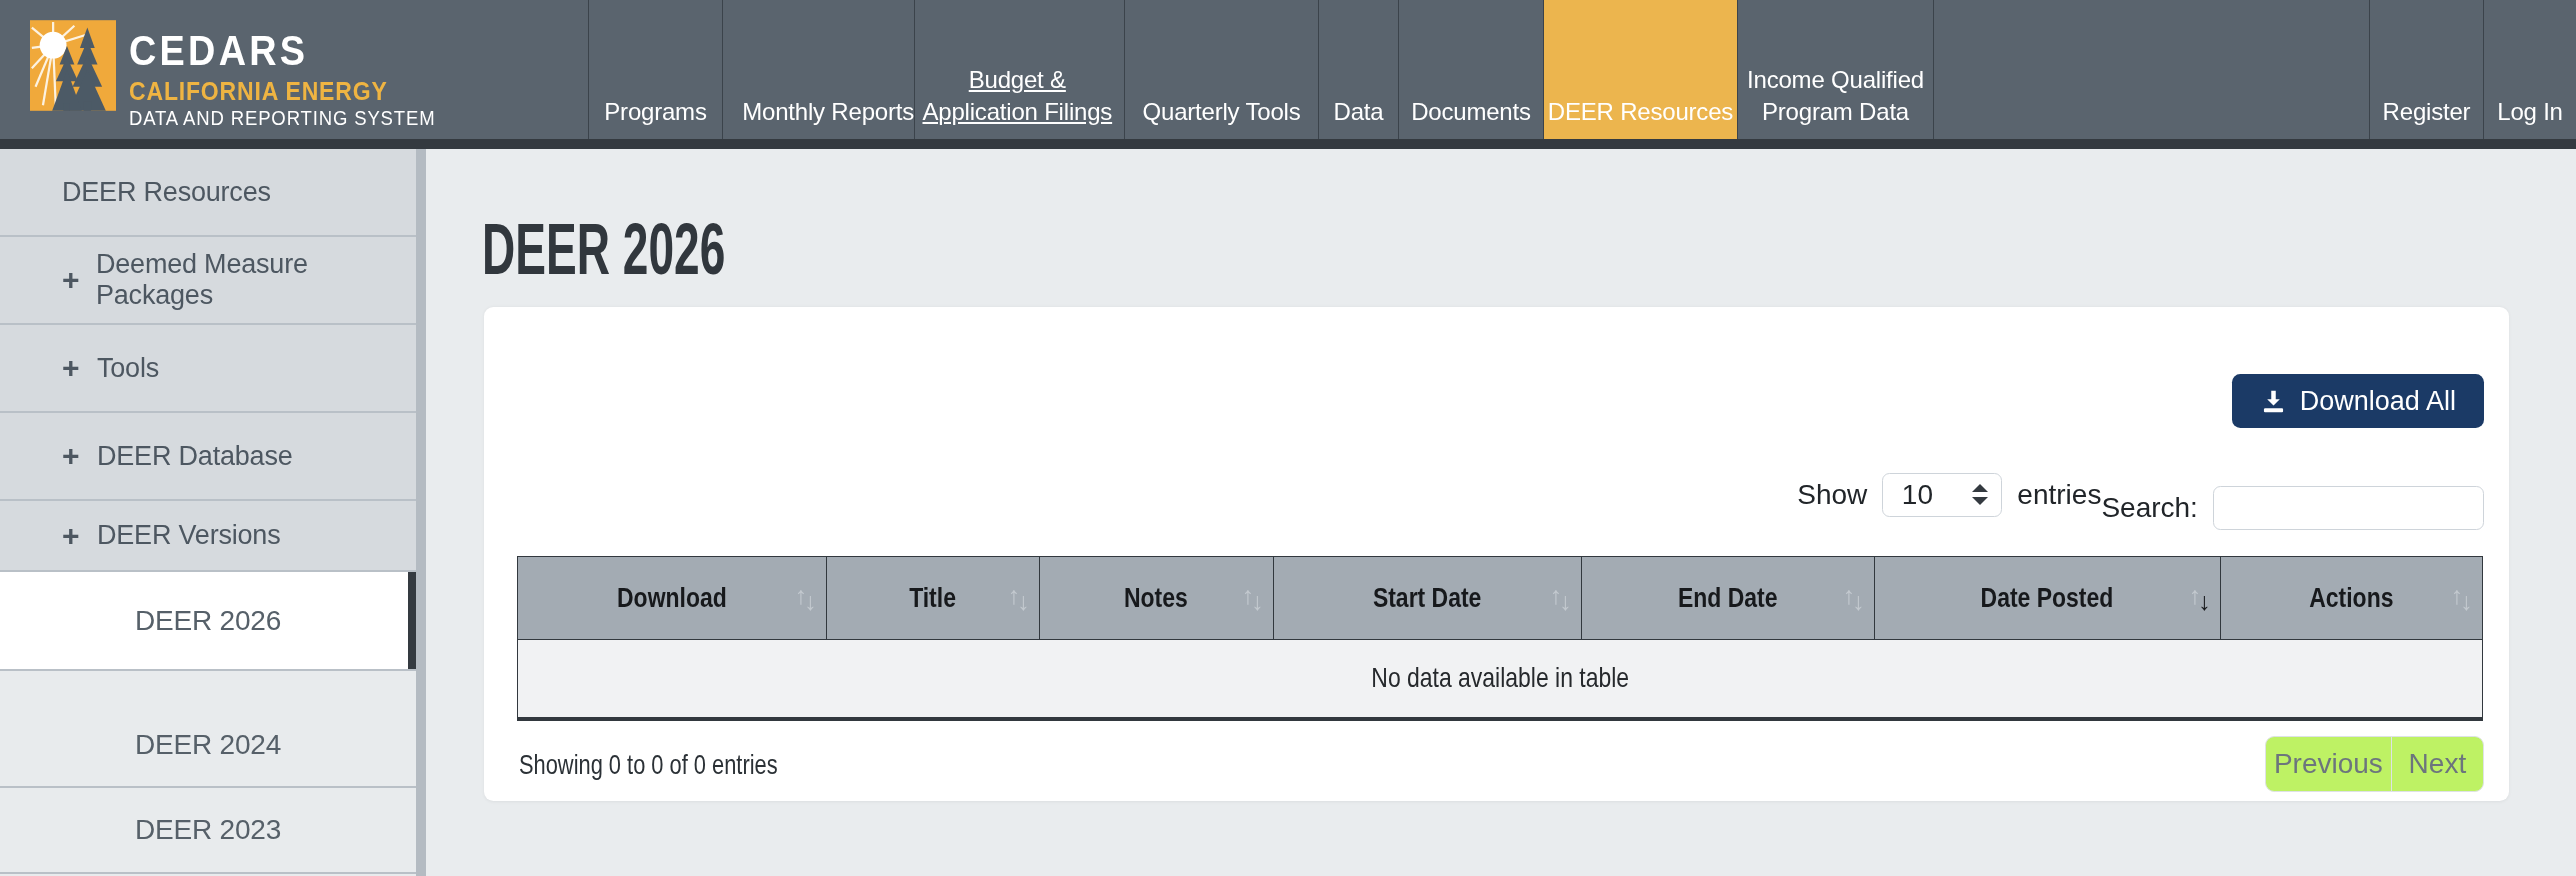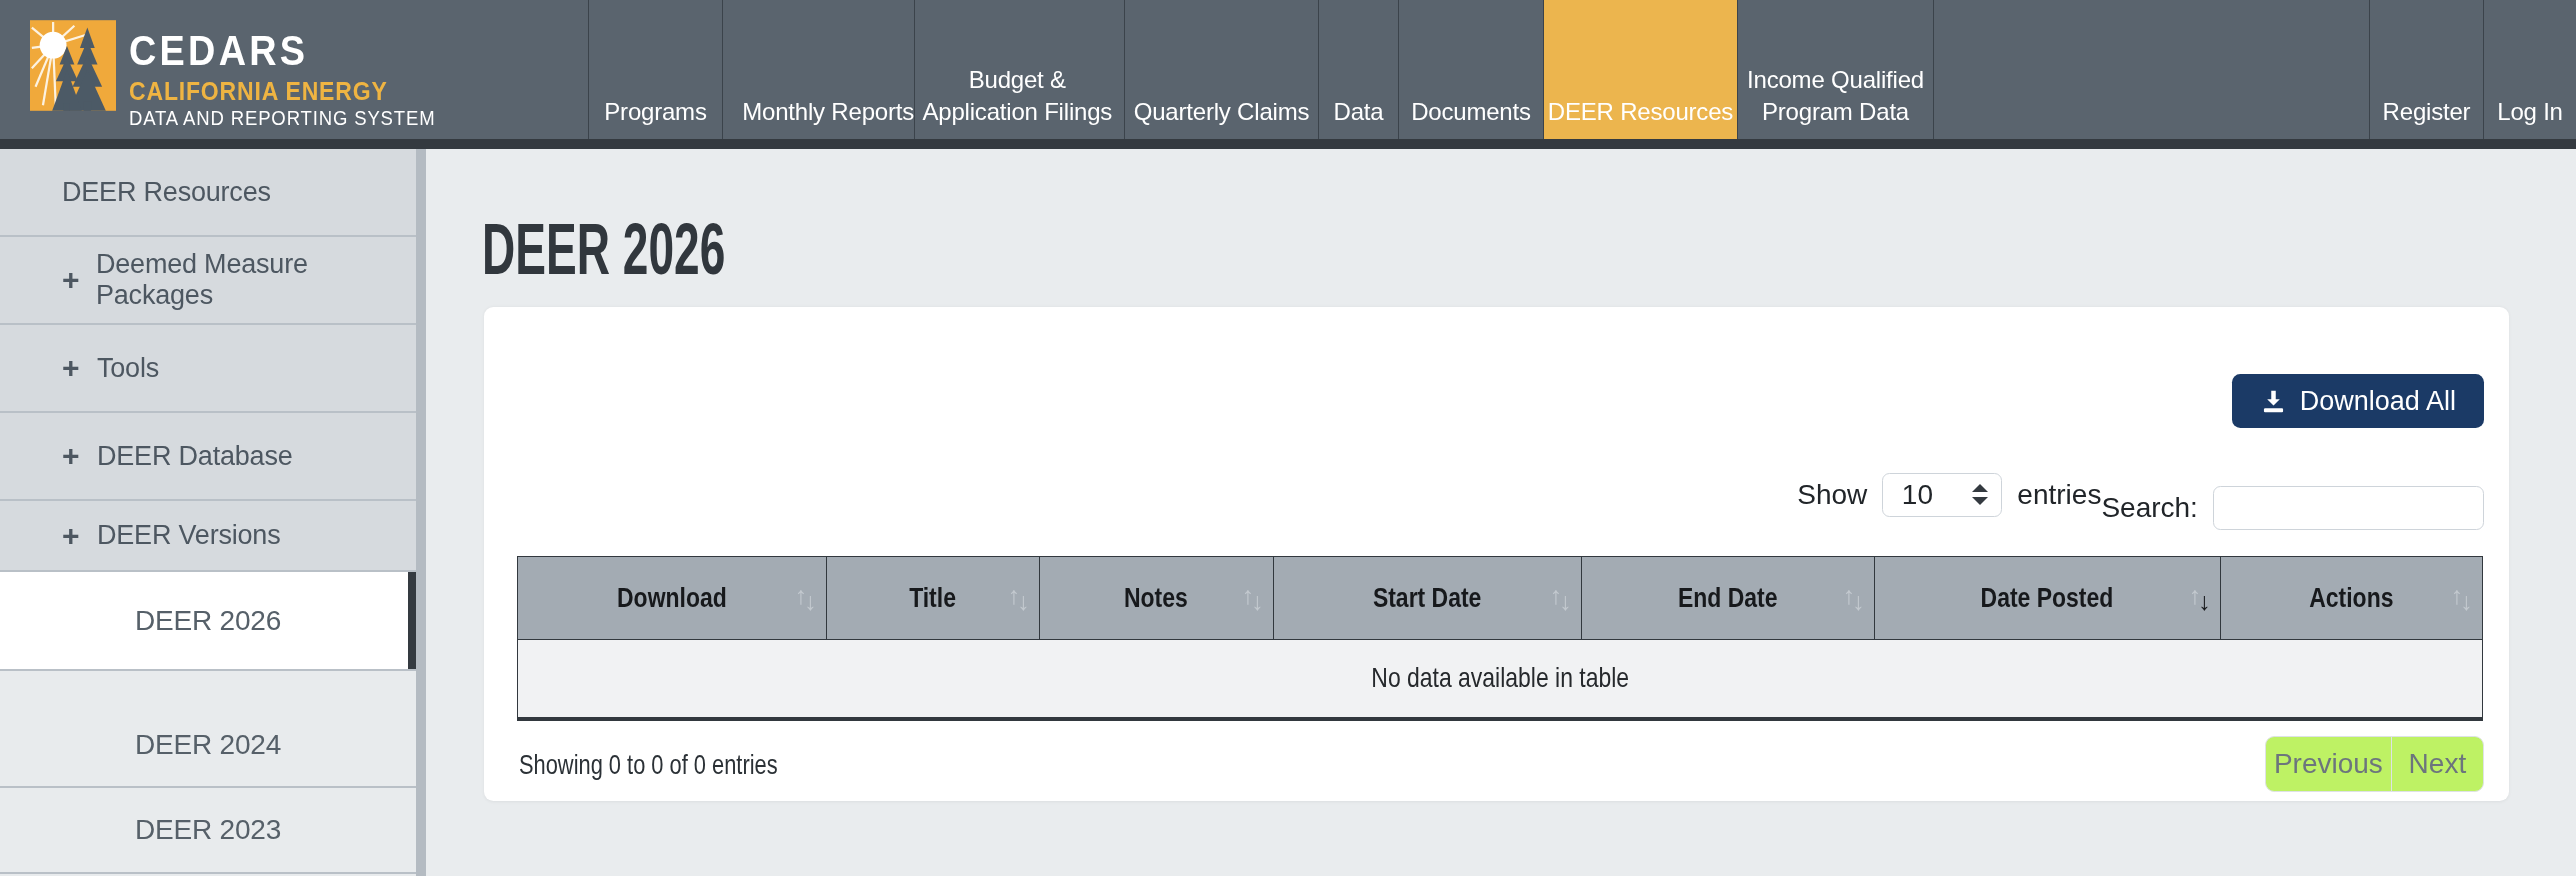"Budget & Application Filings" .nav-cell:nth-child(3) { text-decoration: none -> underline }
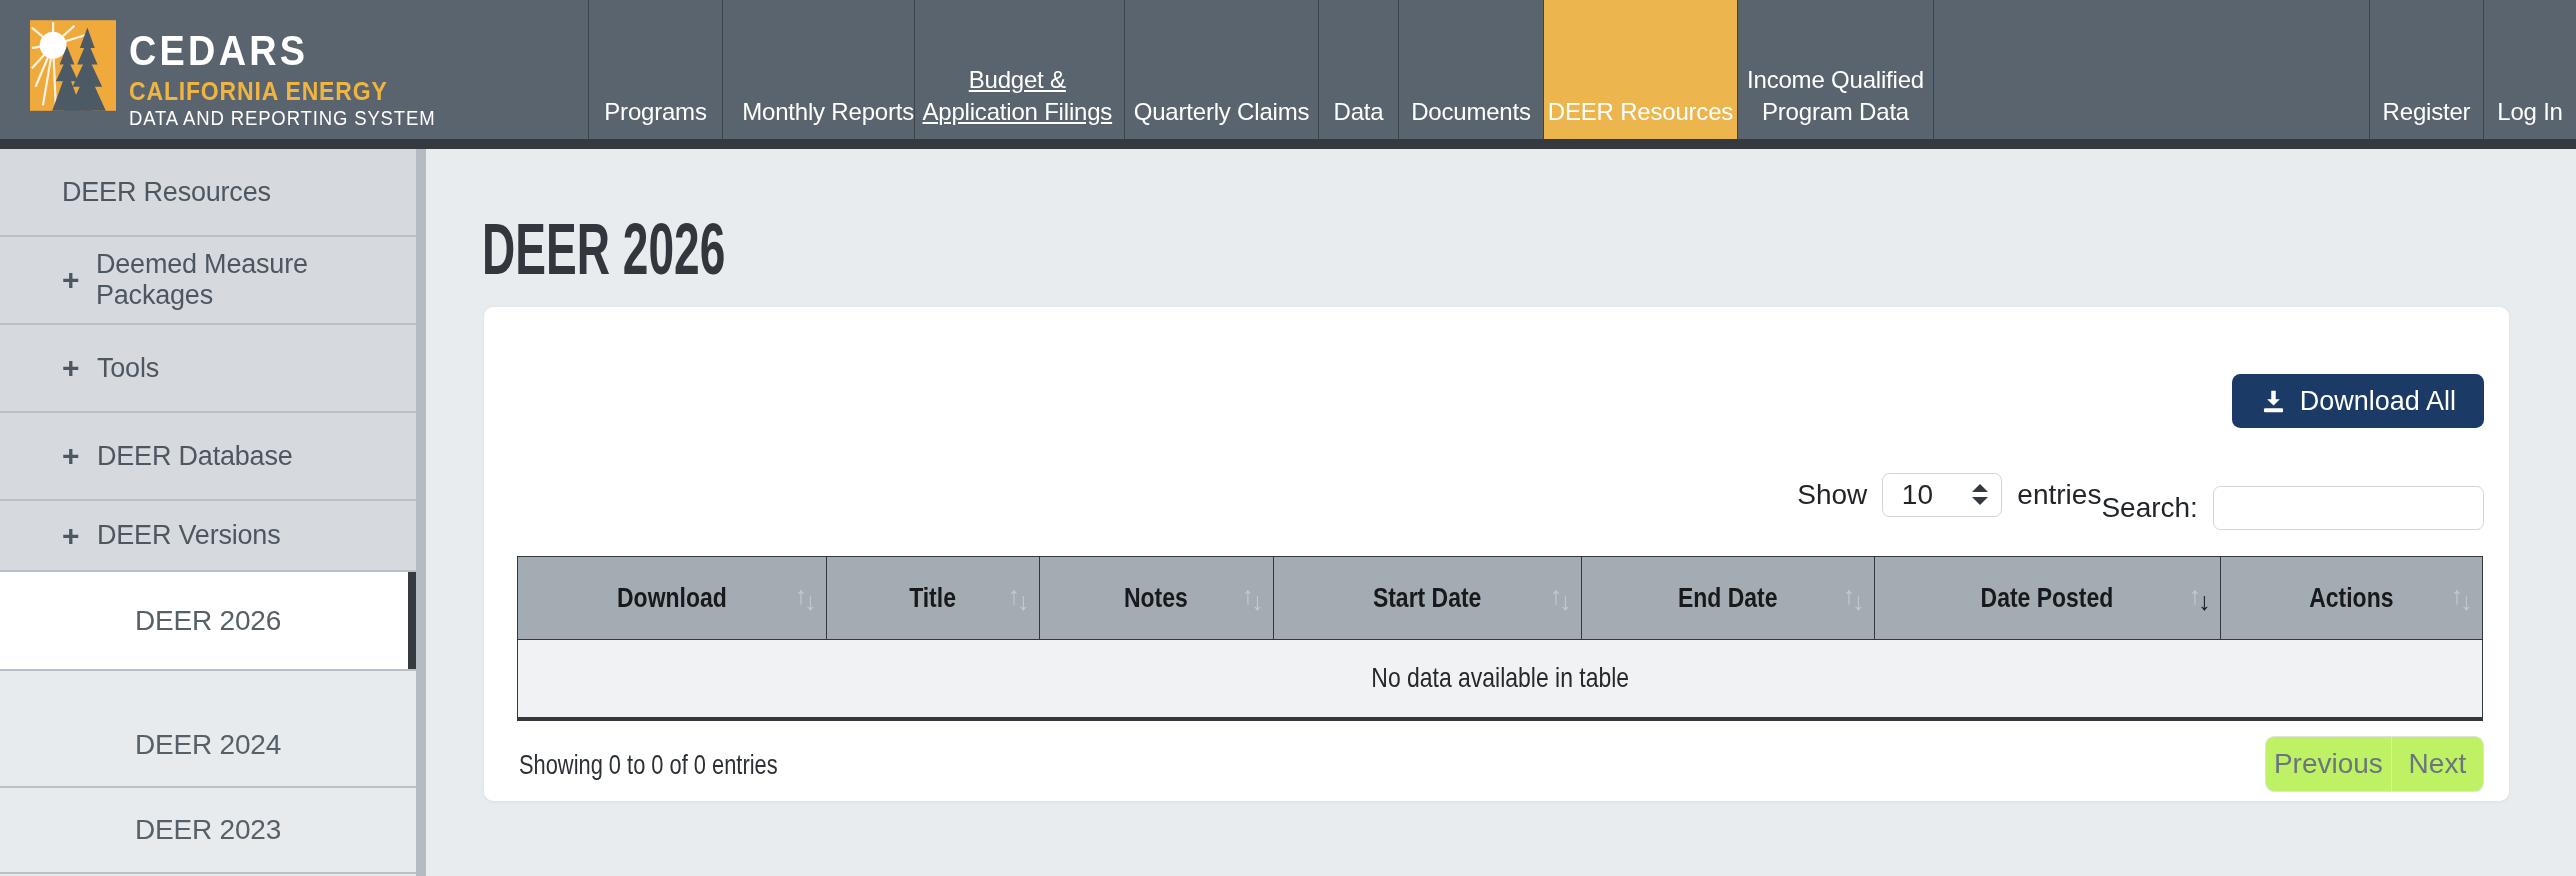"Quarterly Claims" span { text: Claims -> Tools }
